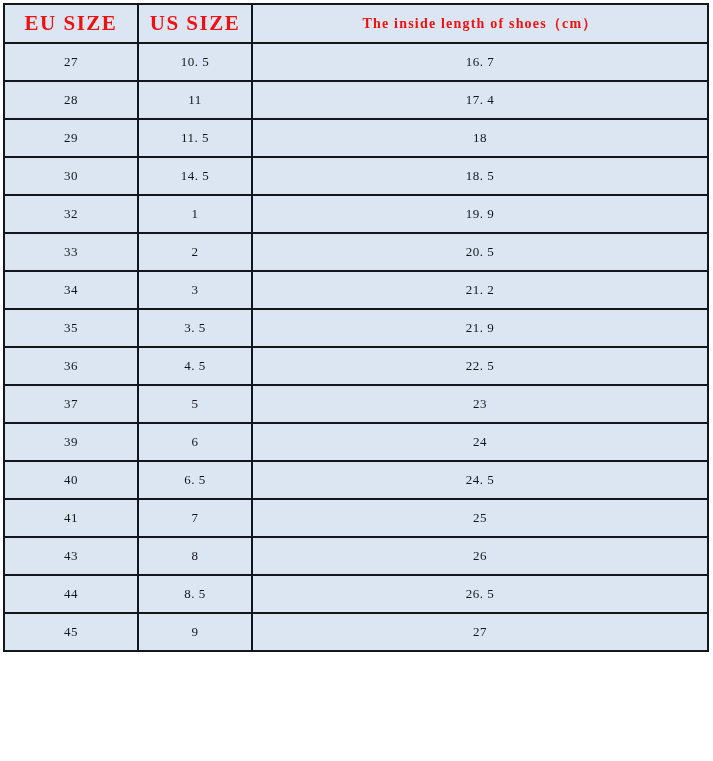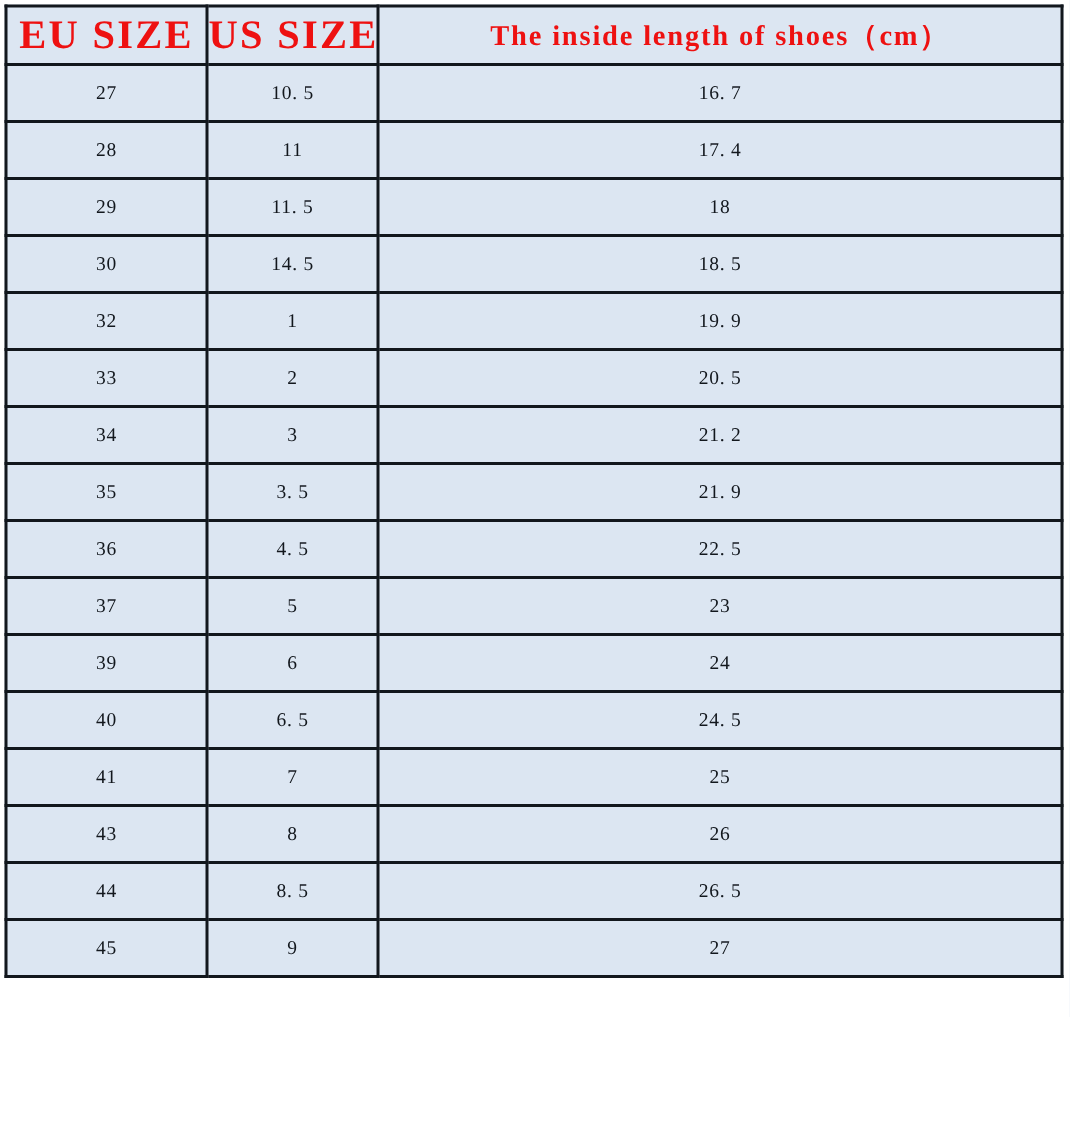"EU SIZE" #size-chart thead th { font-size: 27px -> 21px }
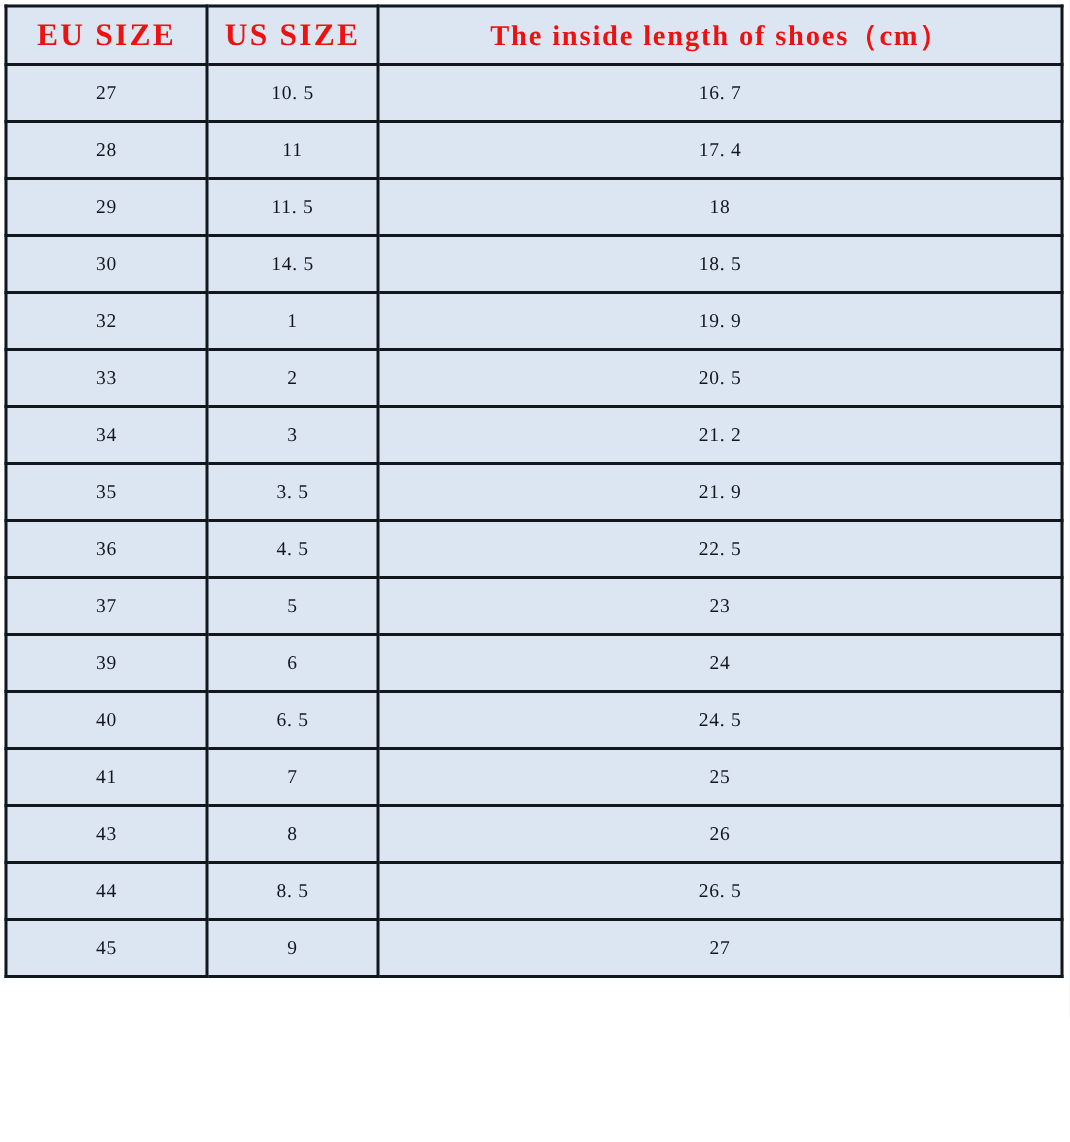"The inside length of shoes（cm）" #size-chart thead th.header-length { font-size: 19px -> 14px }
